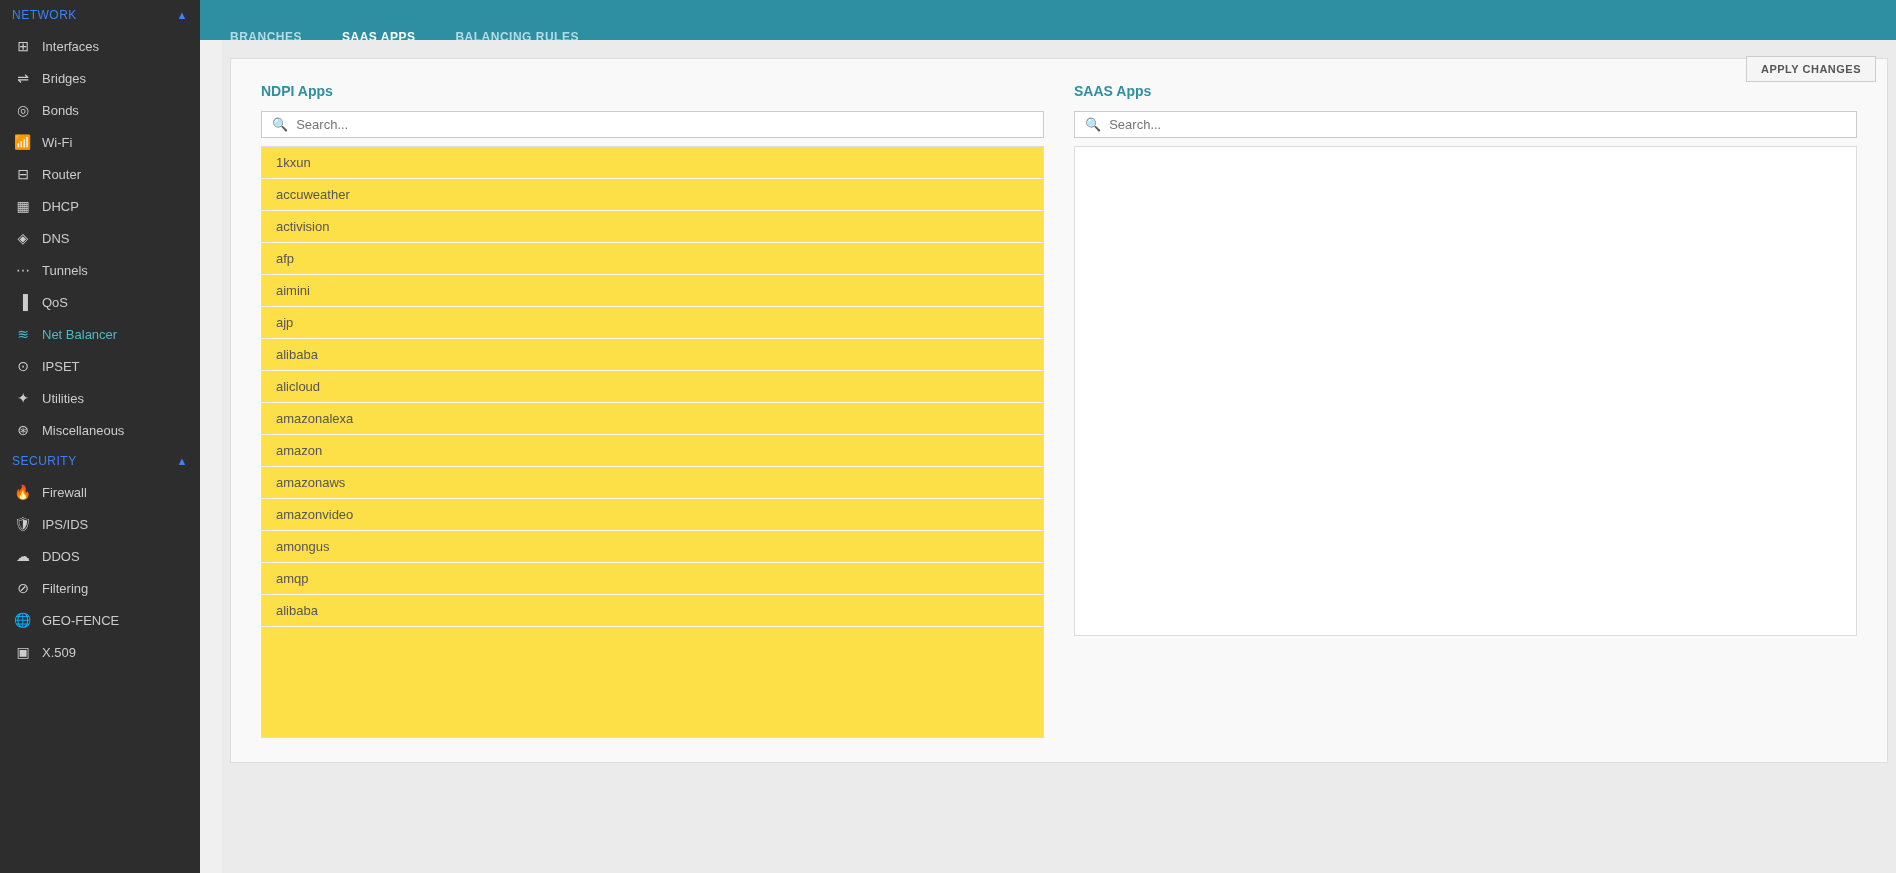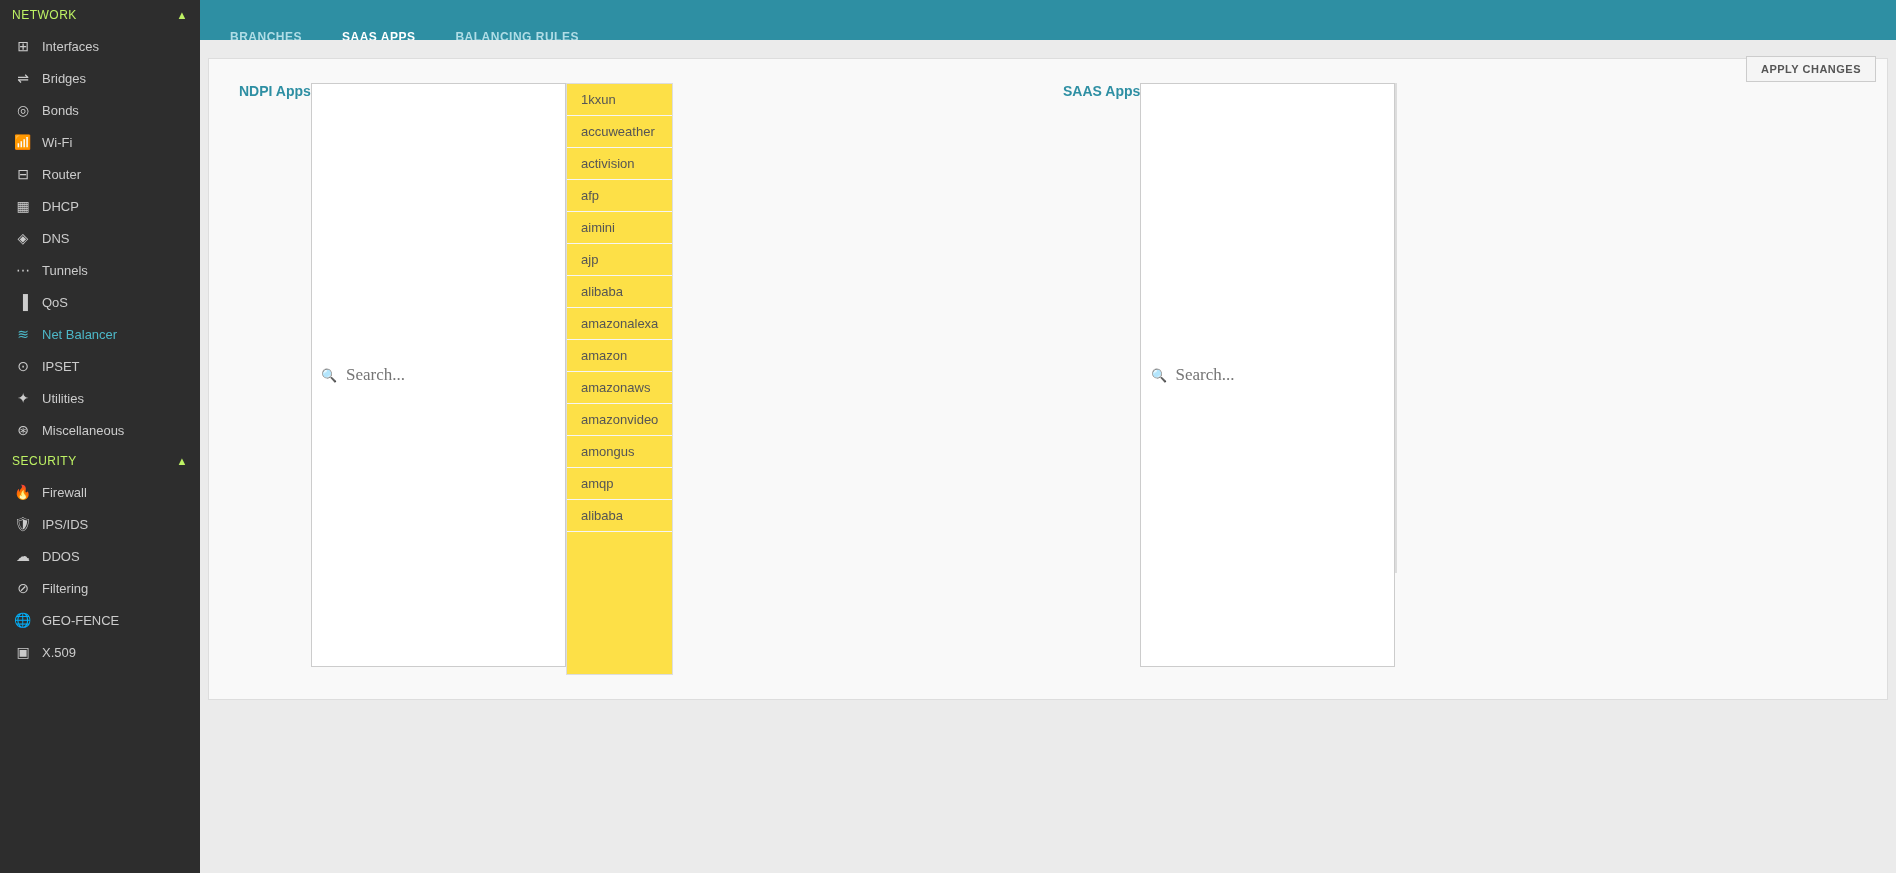"NETWORK" .sidebar-section-header span { color: #bef264 -> #3b82f6 }
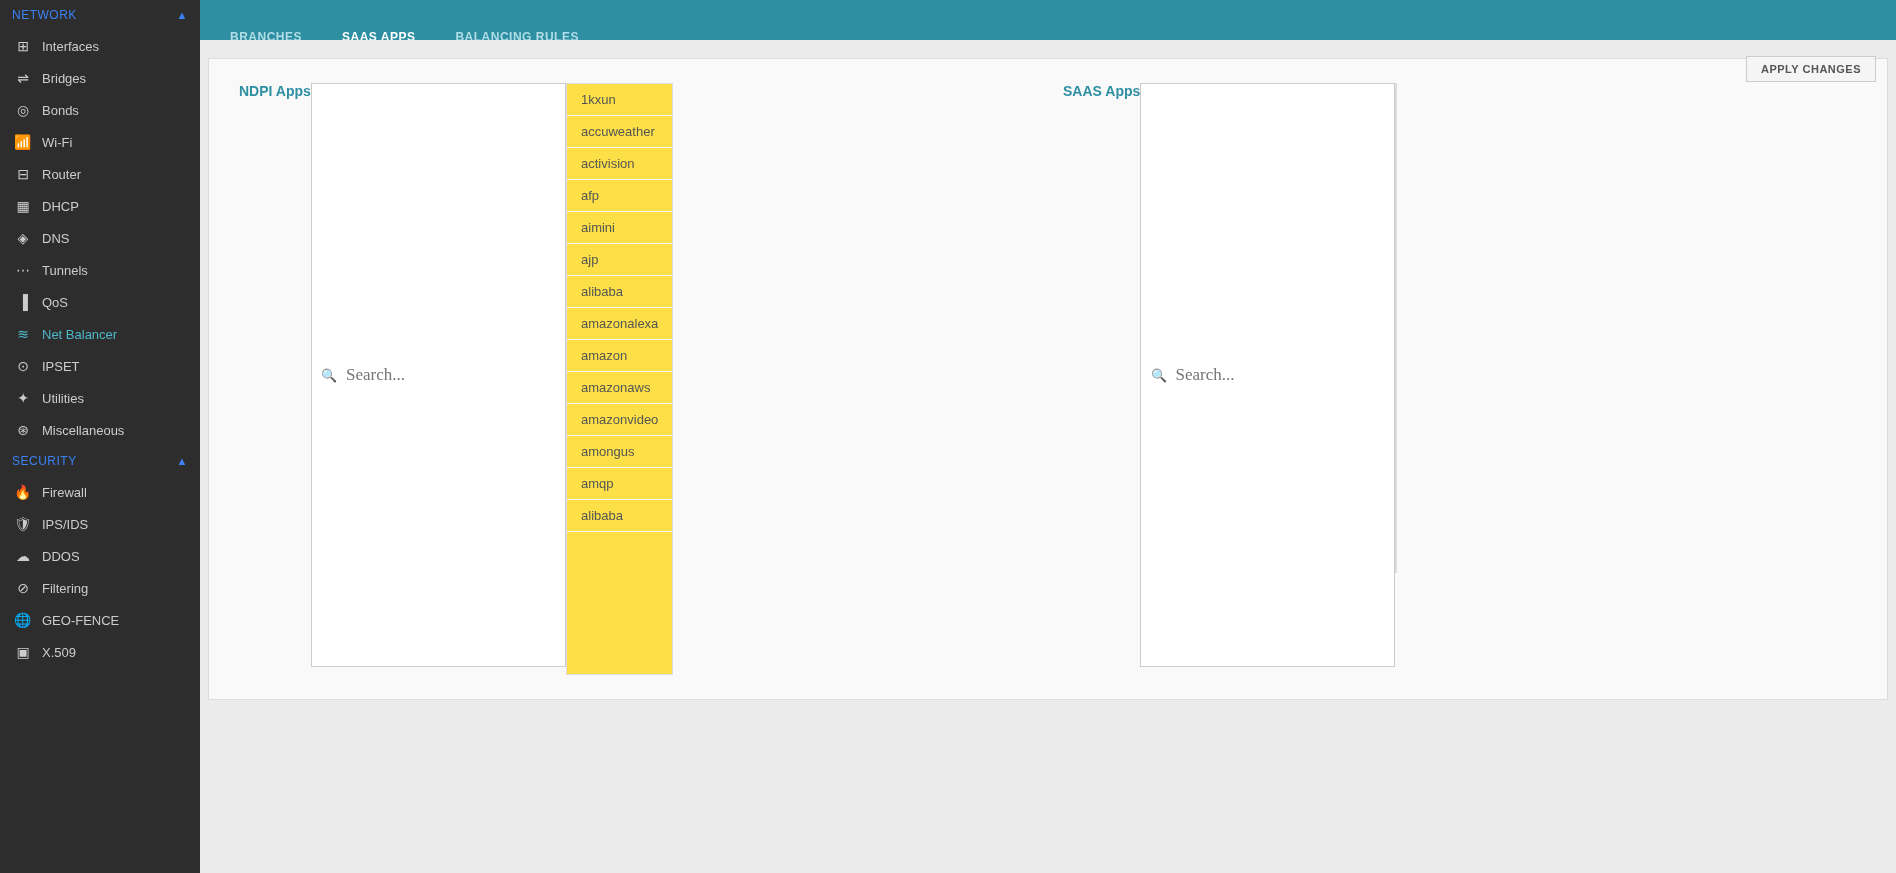"APPLY CHANGES" .content-area { margin-left: none -> 22px }
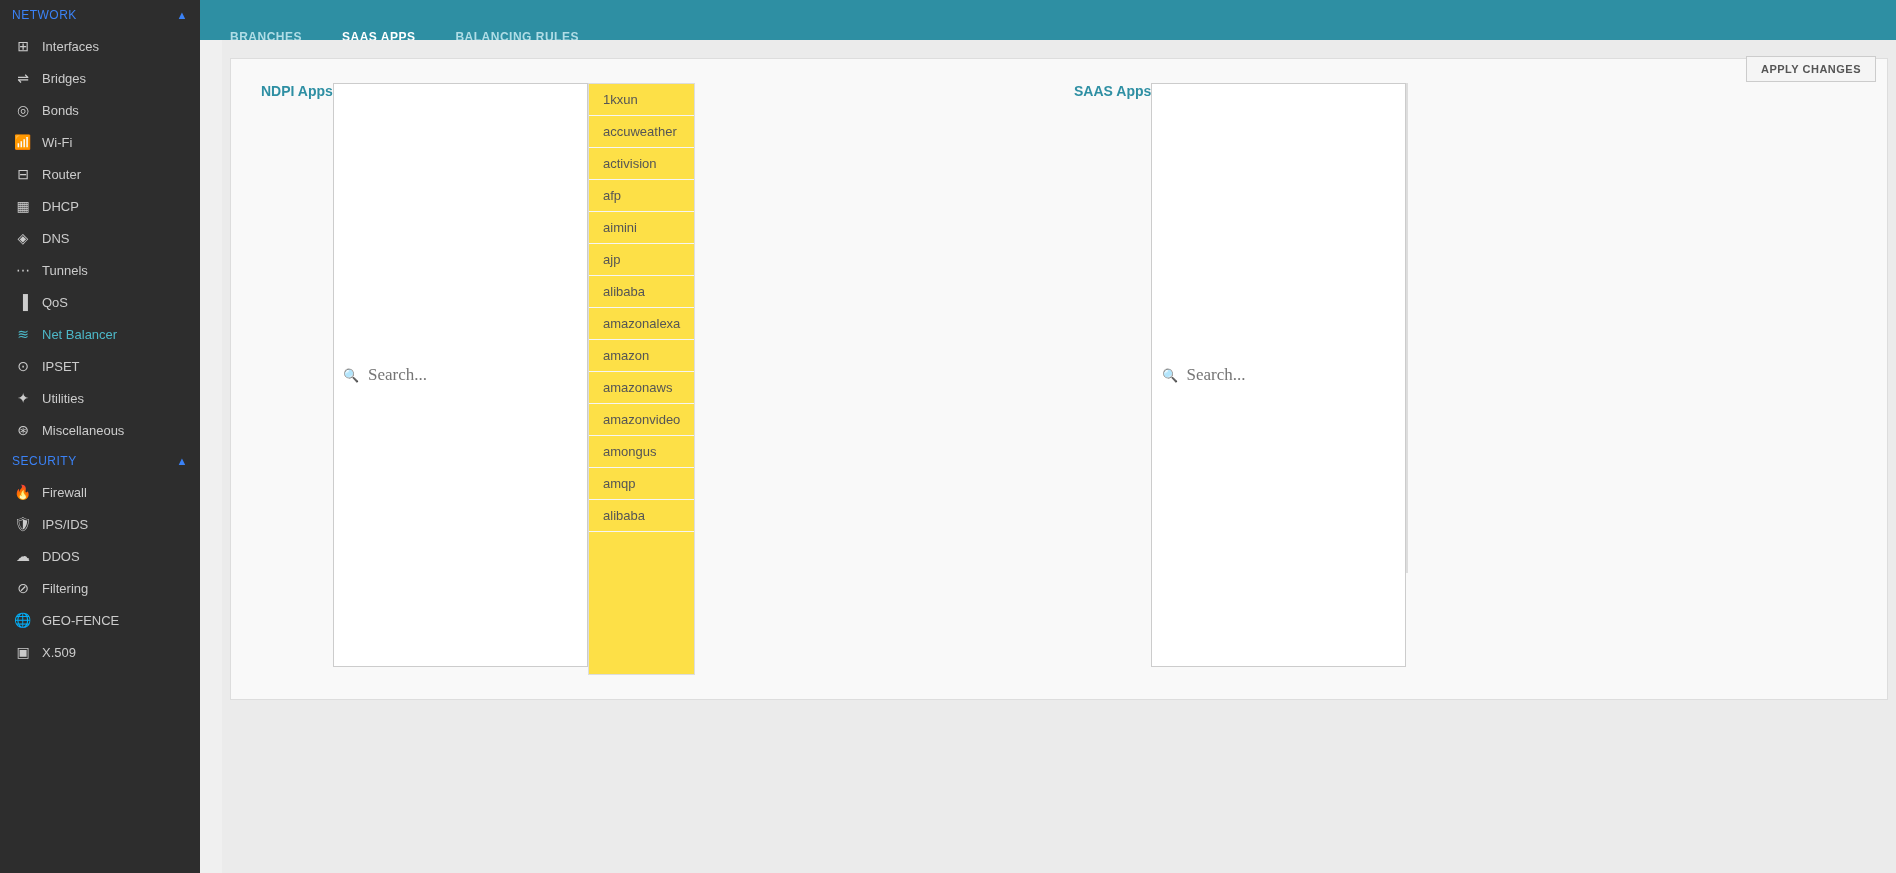"NDPI Apps" .column { flex-direction: row -> column }
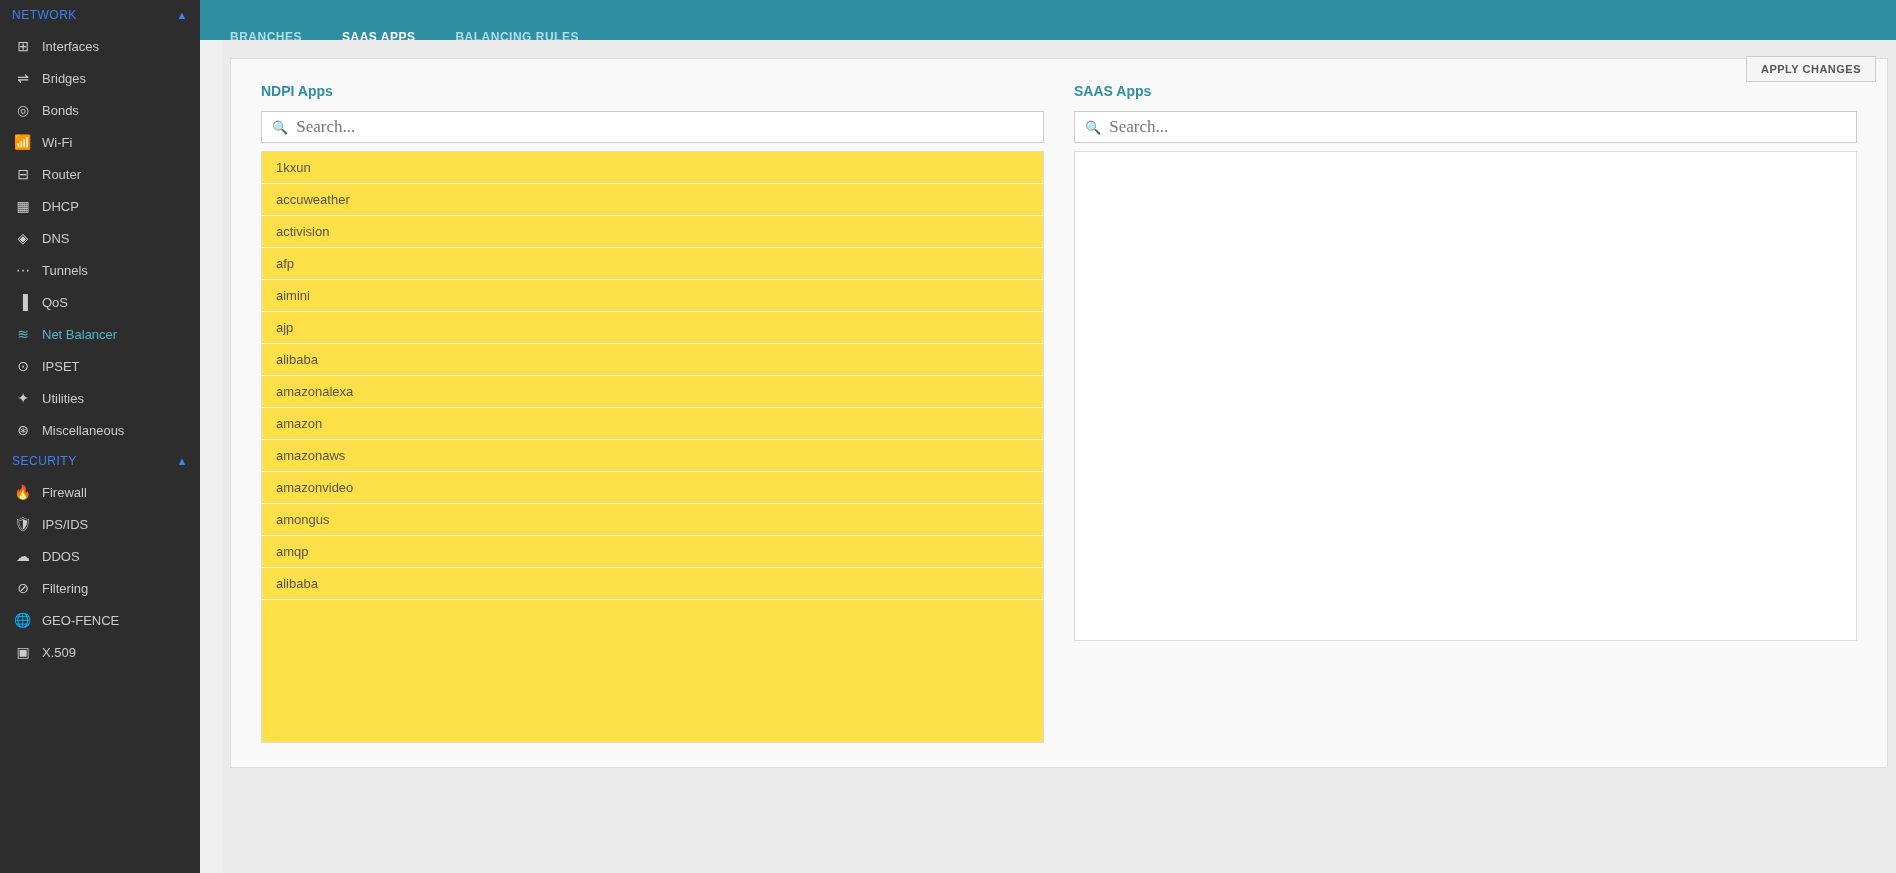"Search..." .search-box input { font-family: Liberation Serif, serif -> none; font-size: 17px -> 13px }
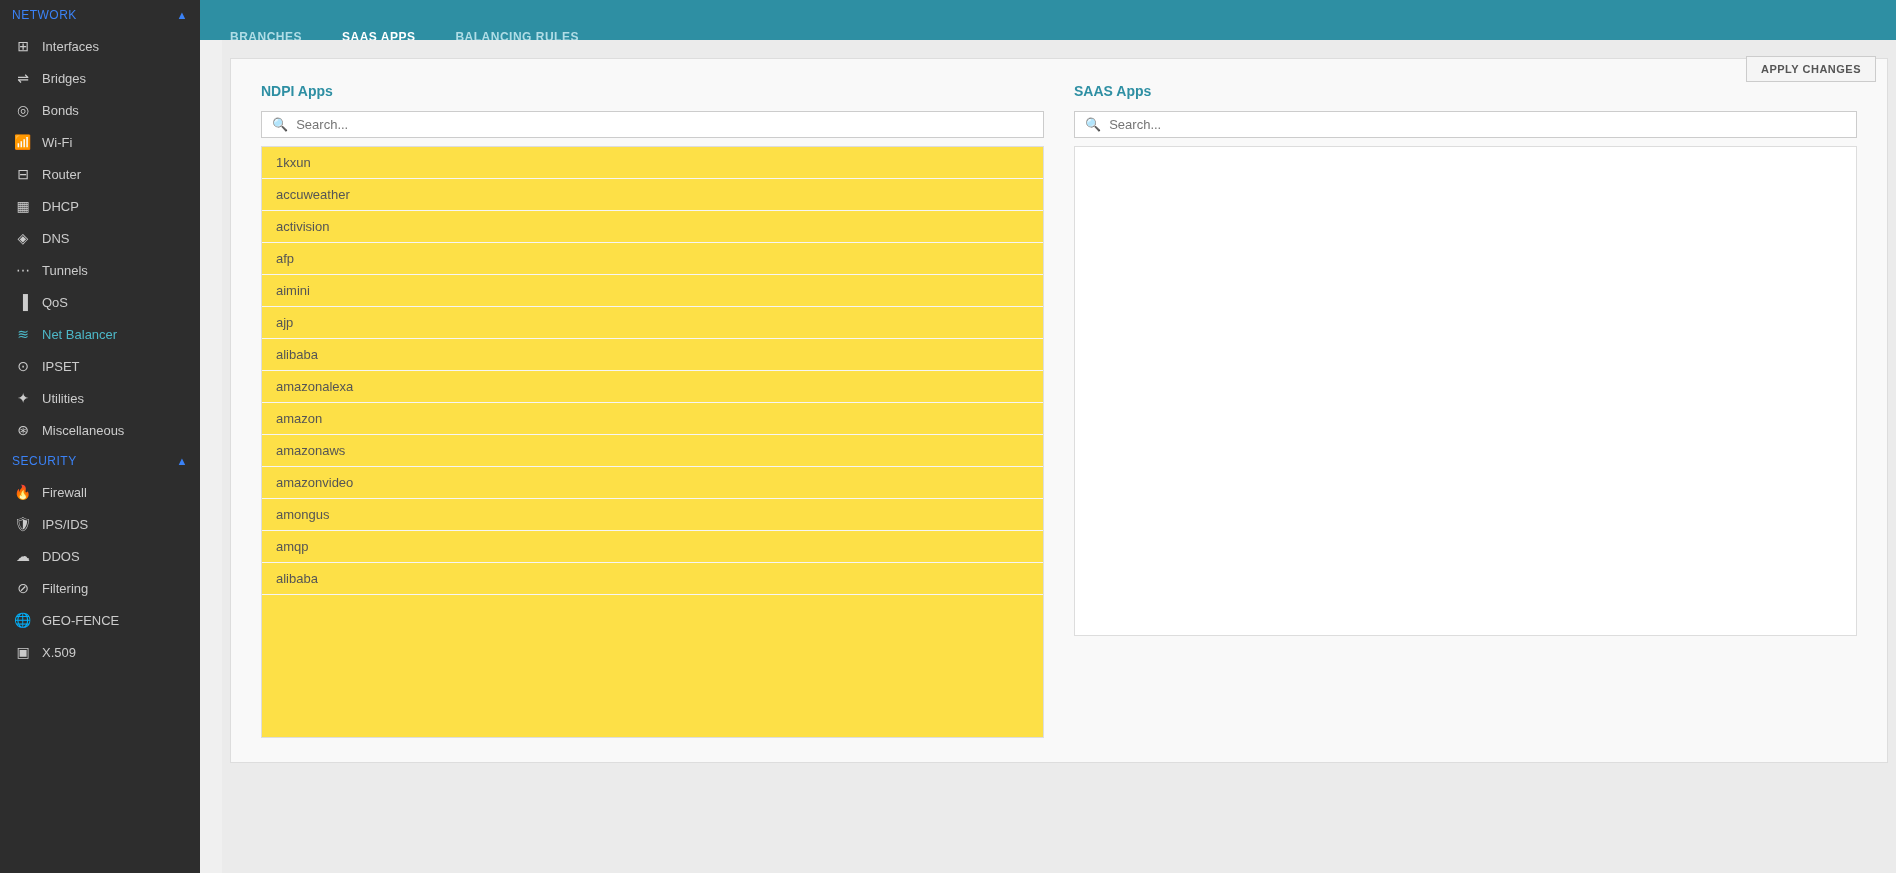"alicloud" div.list-item { html: none -> <div>alicloud</div> }
